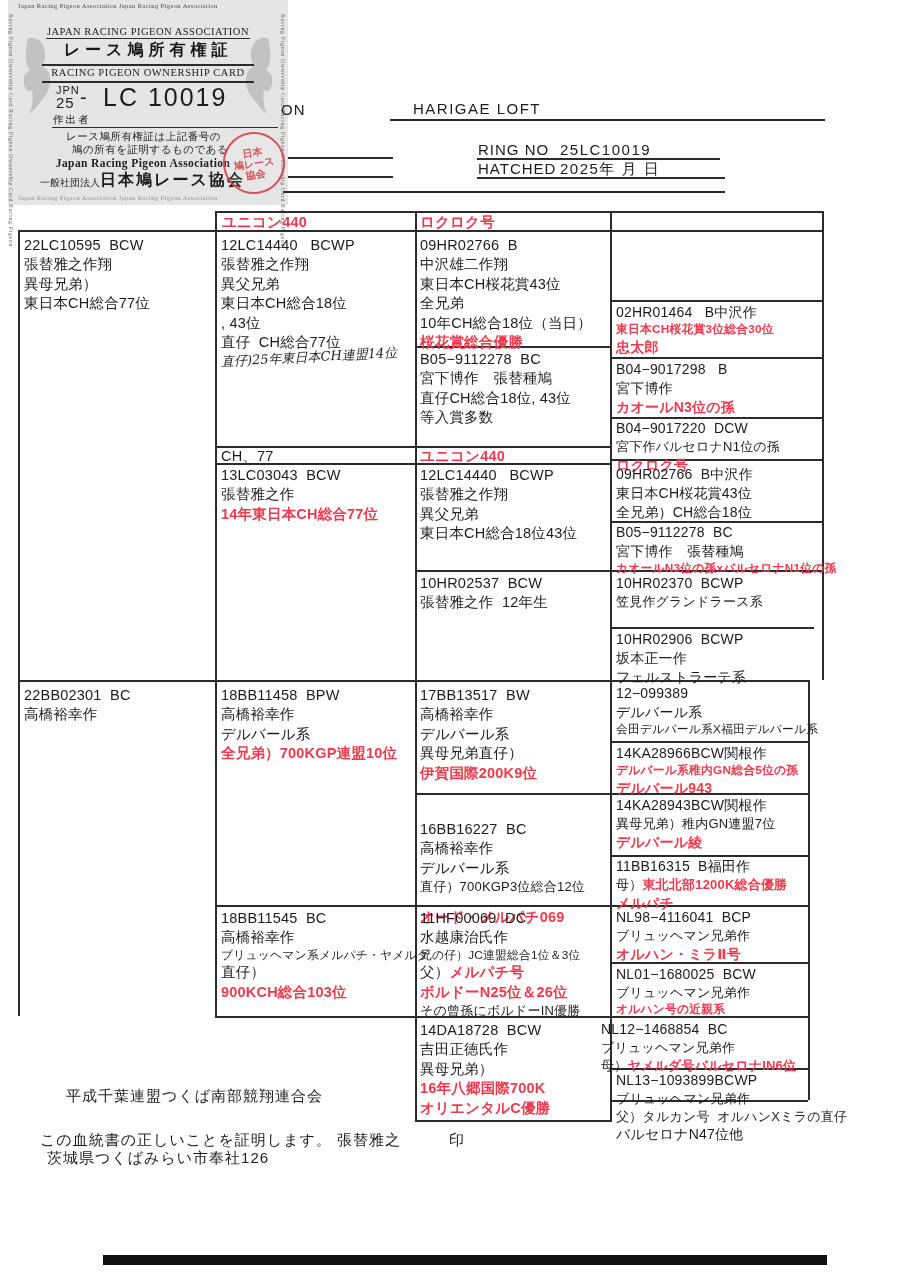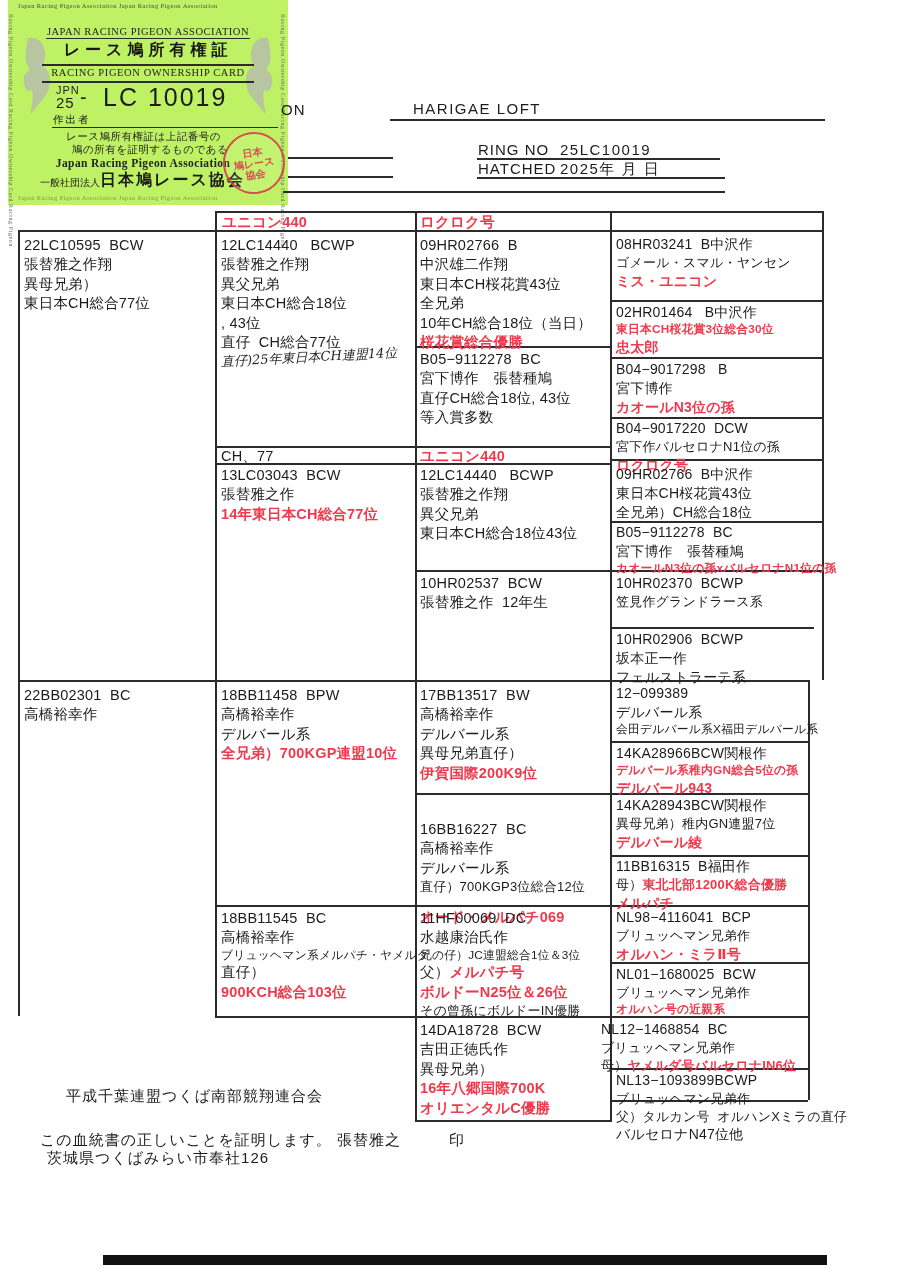"JAPAN RACING PIGEON ASSOCIATION" #card { background: #bef264 -> #e5e5e5 }
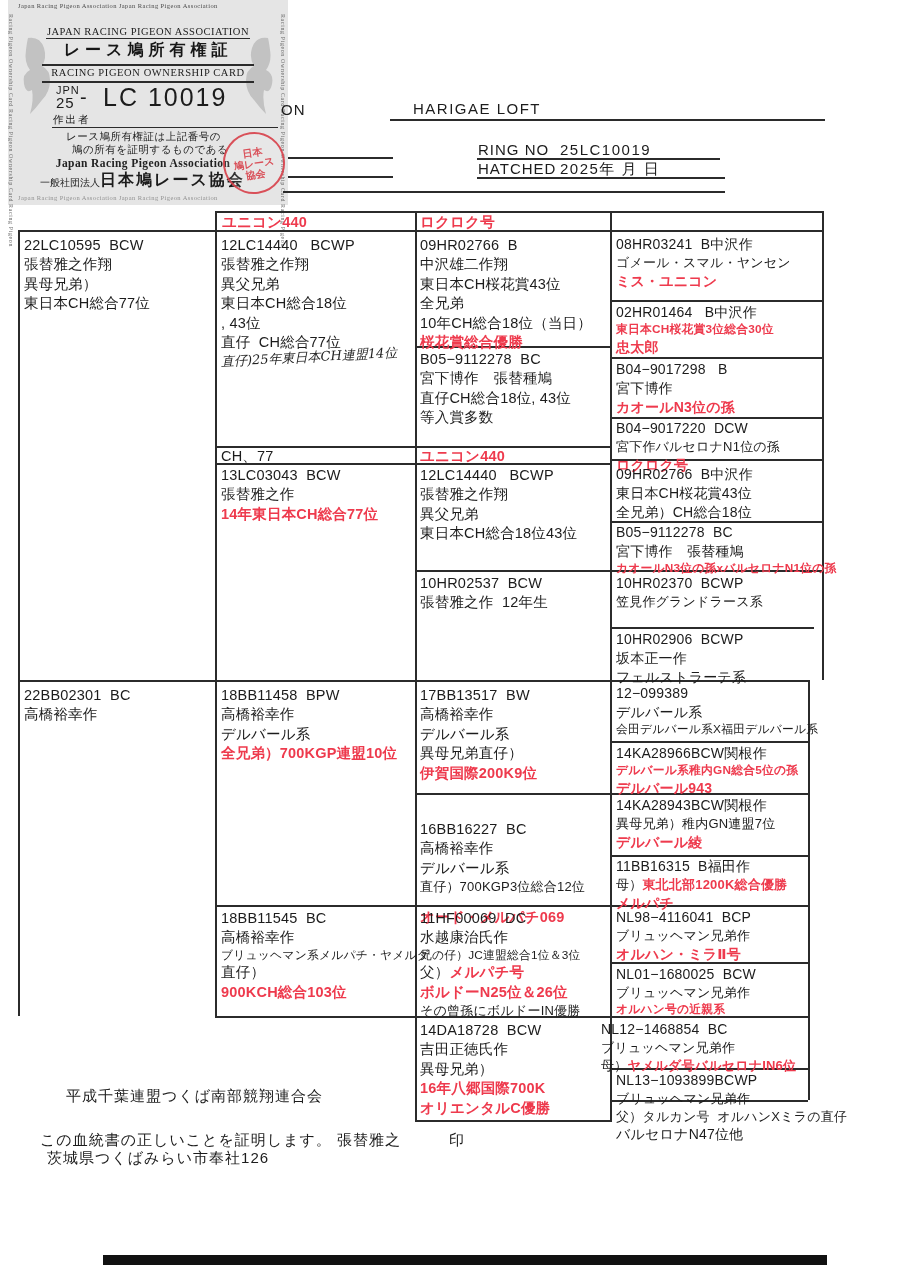"08HR03241 B中沢作" div.cell { html: <div> <div>08HR03241 B中沢作</div> <div>ゴメール・スマル・ヤンセン</div> <div>ミス・ユニコン</div> </div> -> none }
